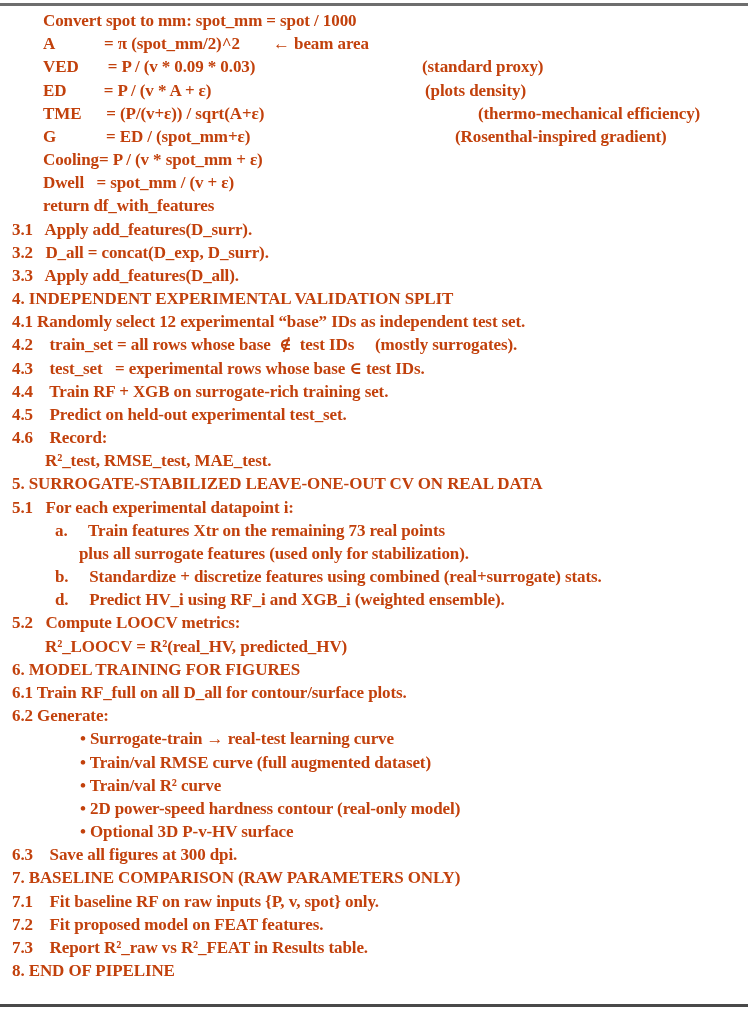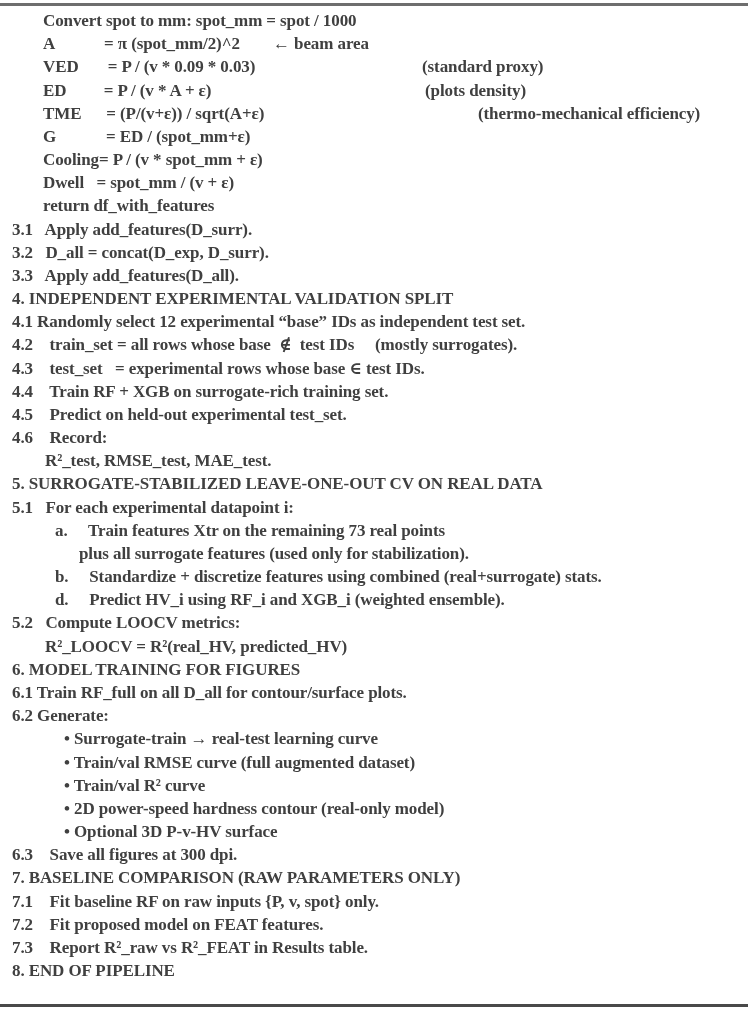"Convert spot to mm: spot_mm" .ln { color: #404040 -> #c2410c }
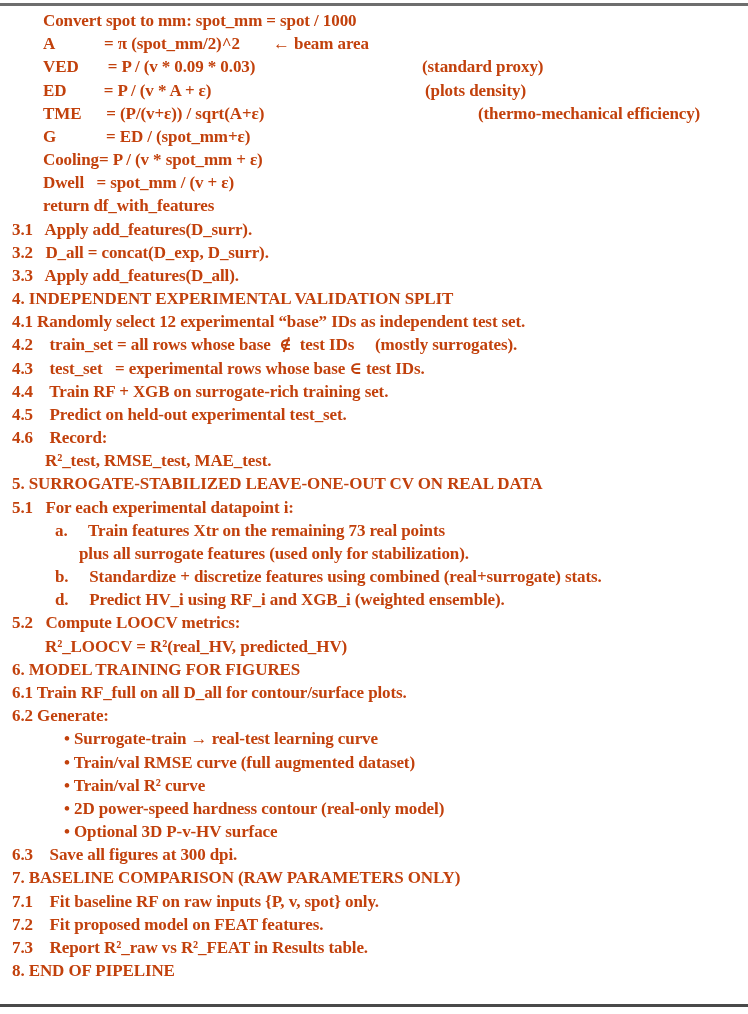"(Rosenthal-inspired gradient)" span.cmt { html: none -> <span>(Rosenthal-inspired gradient)</span> }
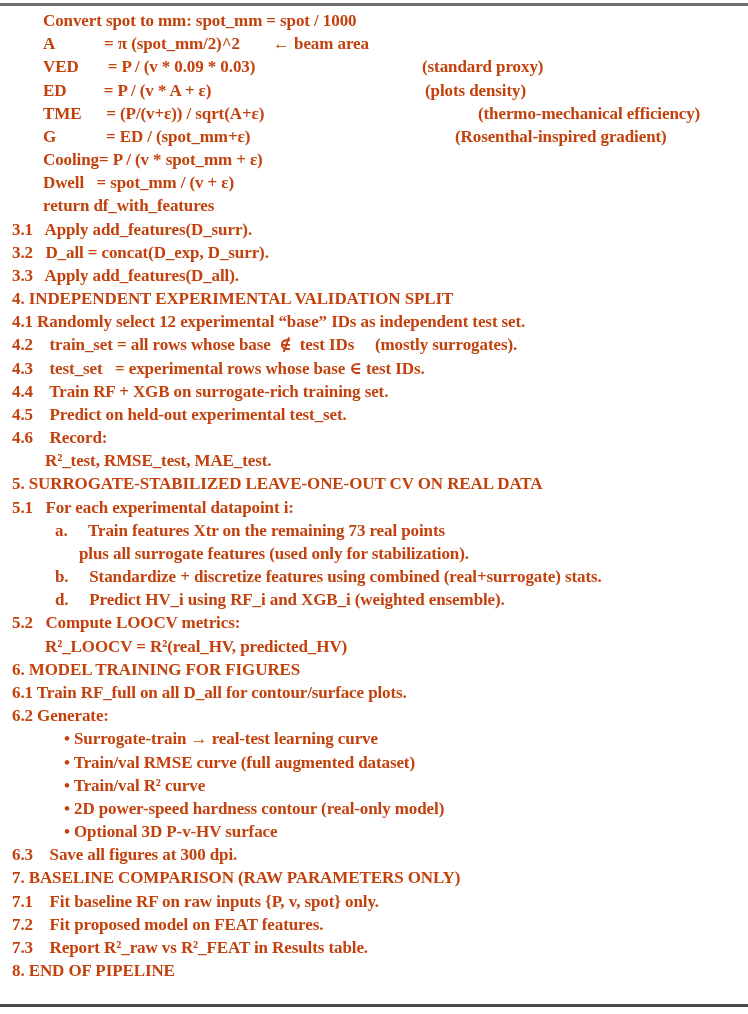"• Surrogate-train → real-test learning" .bullet { padding-left: 64px -> 80px }
